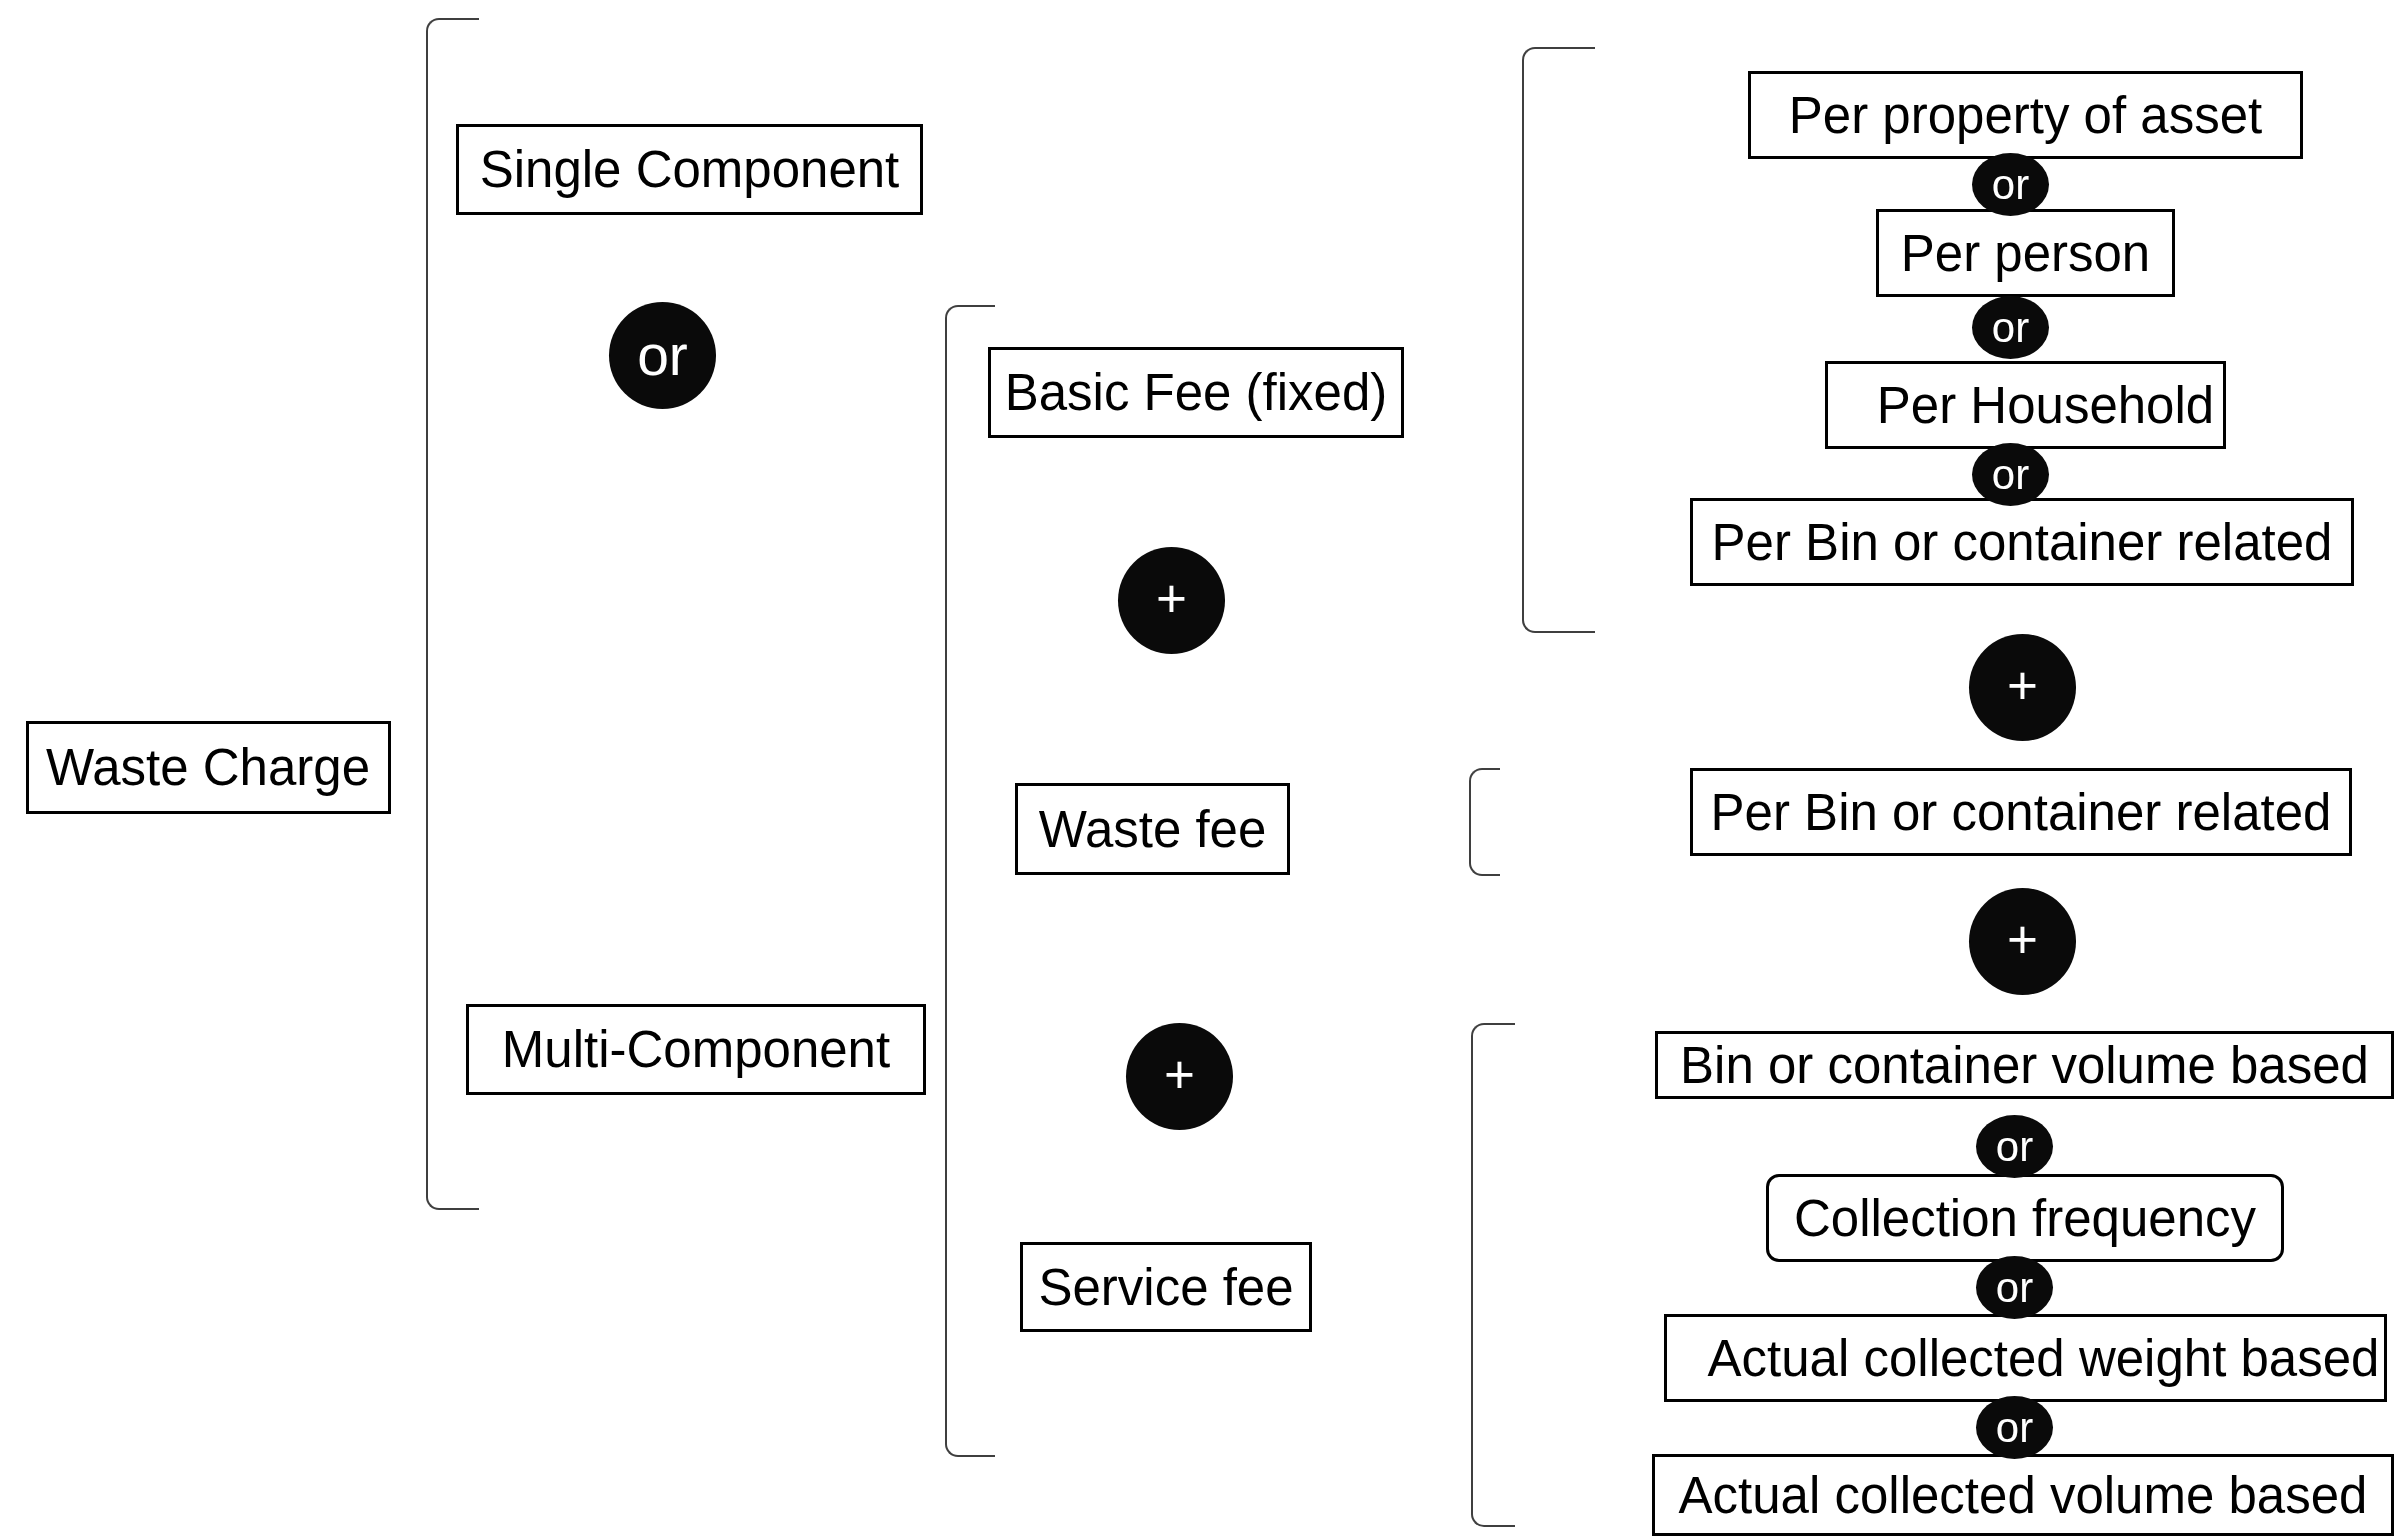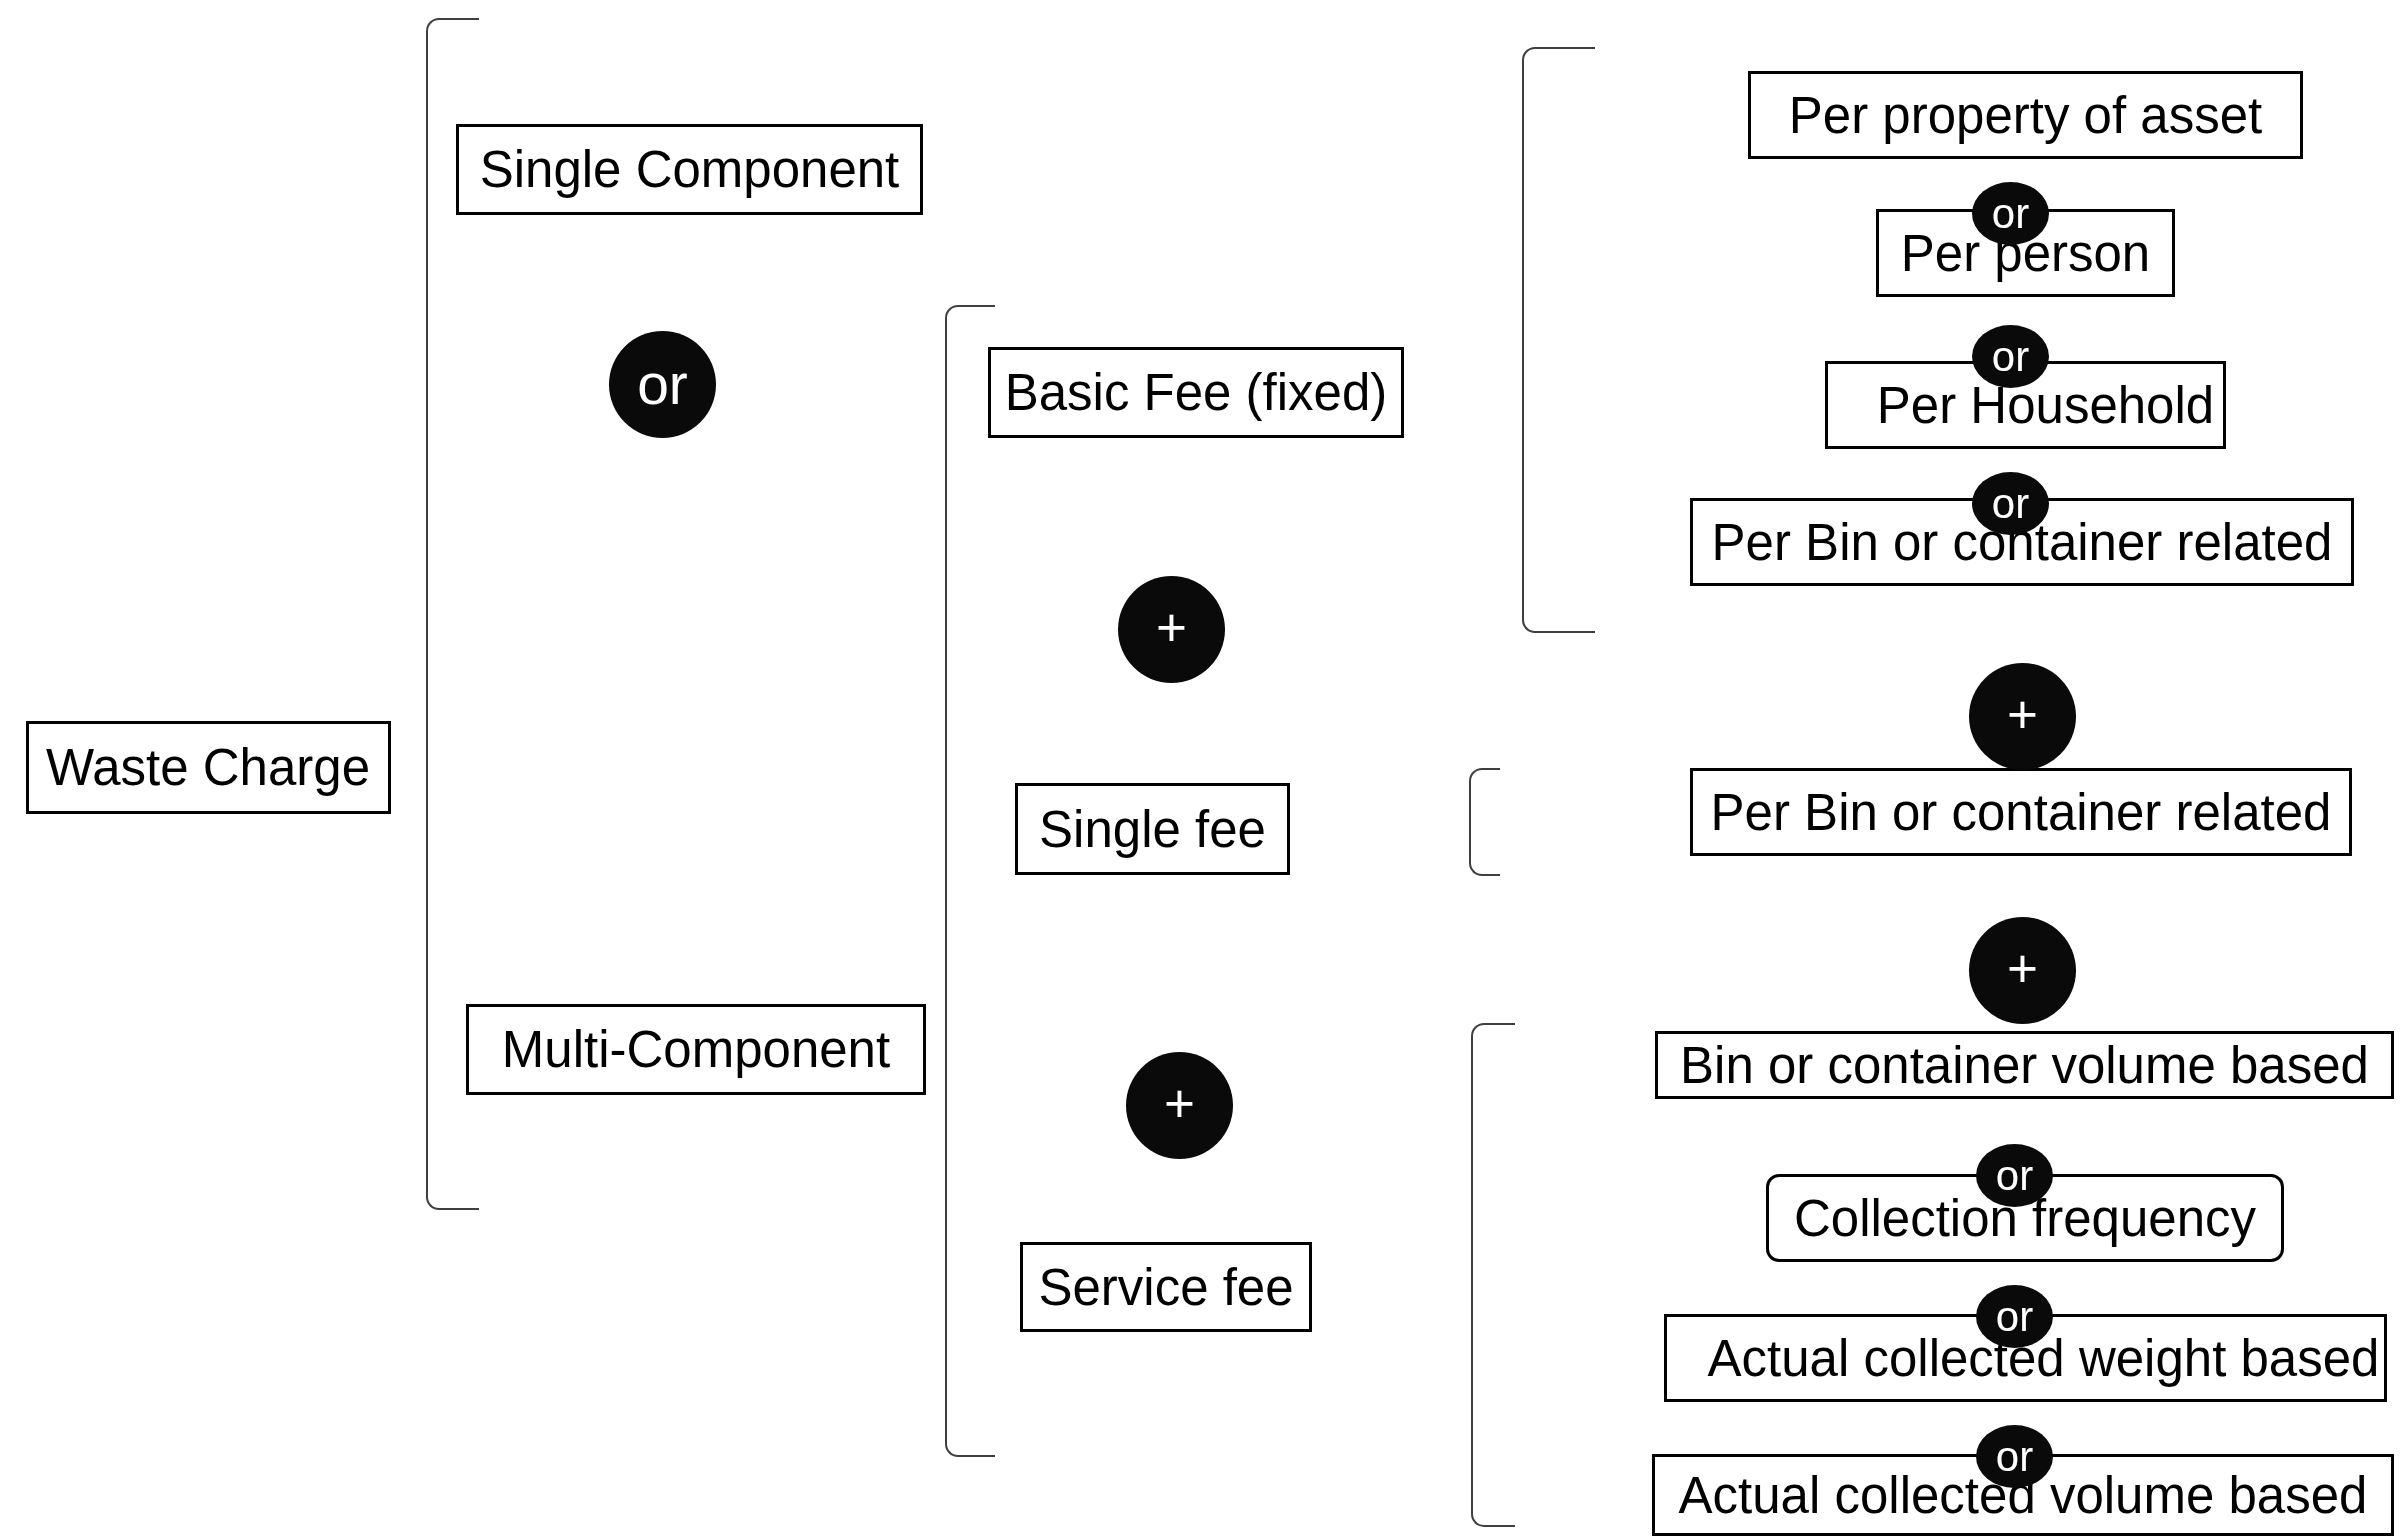"or" .conn { margin-top: 29px -> none }
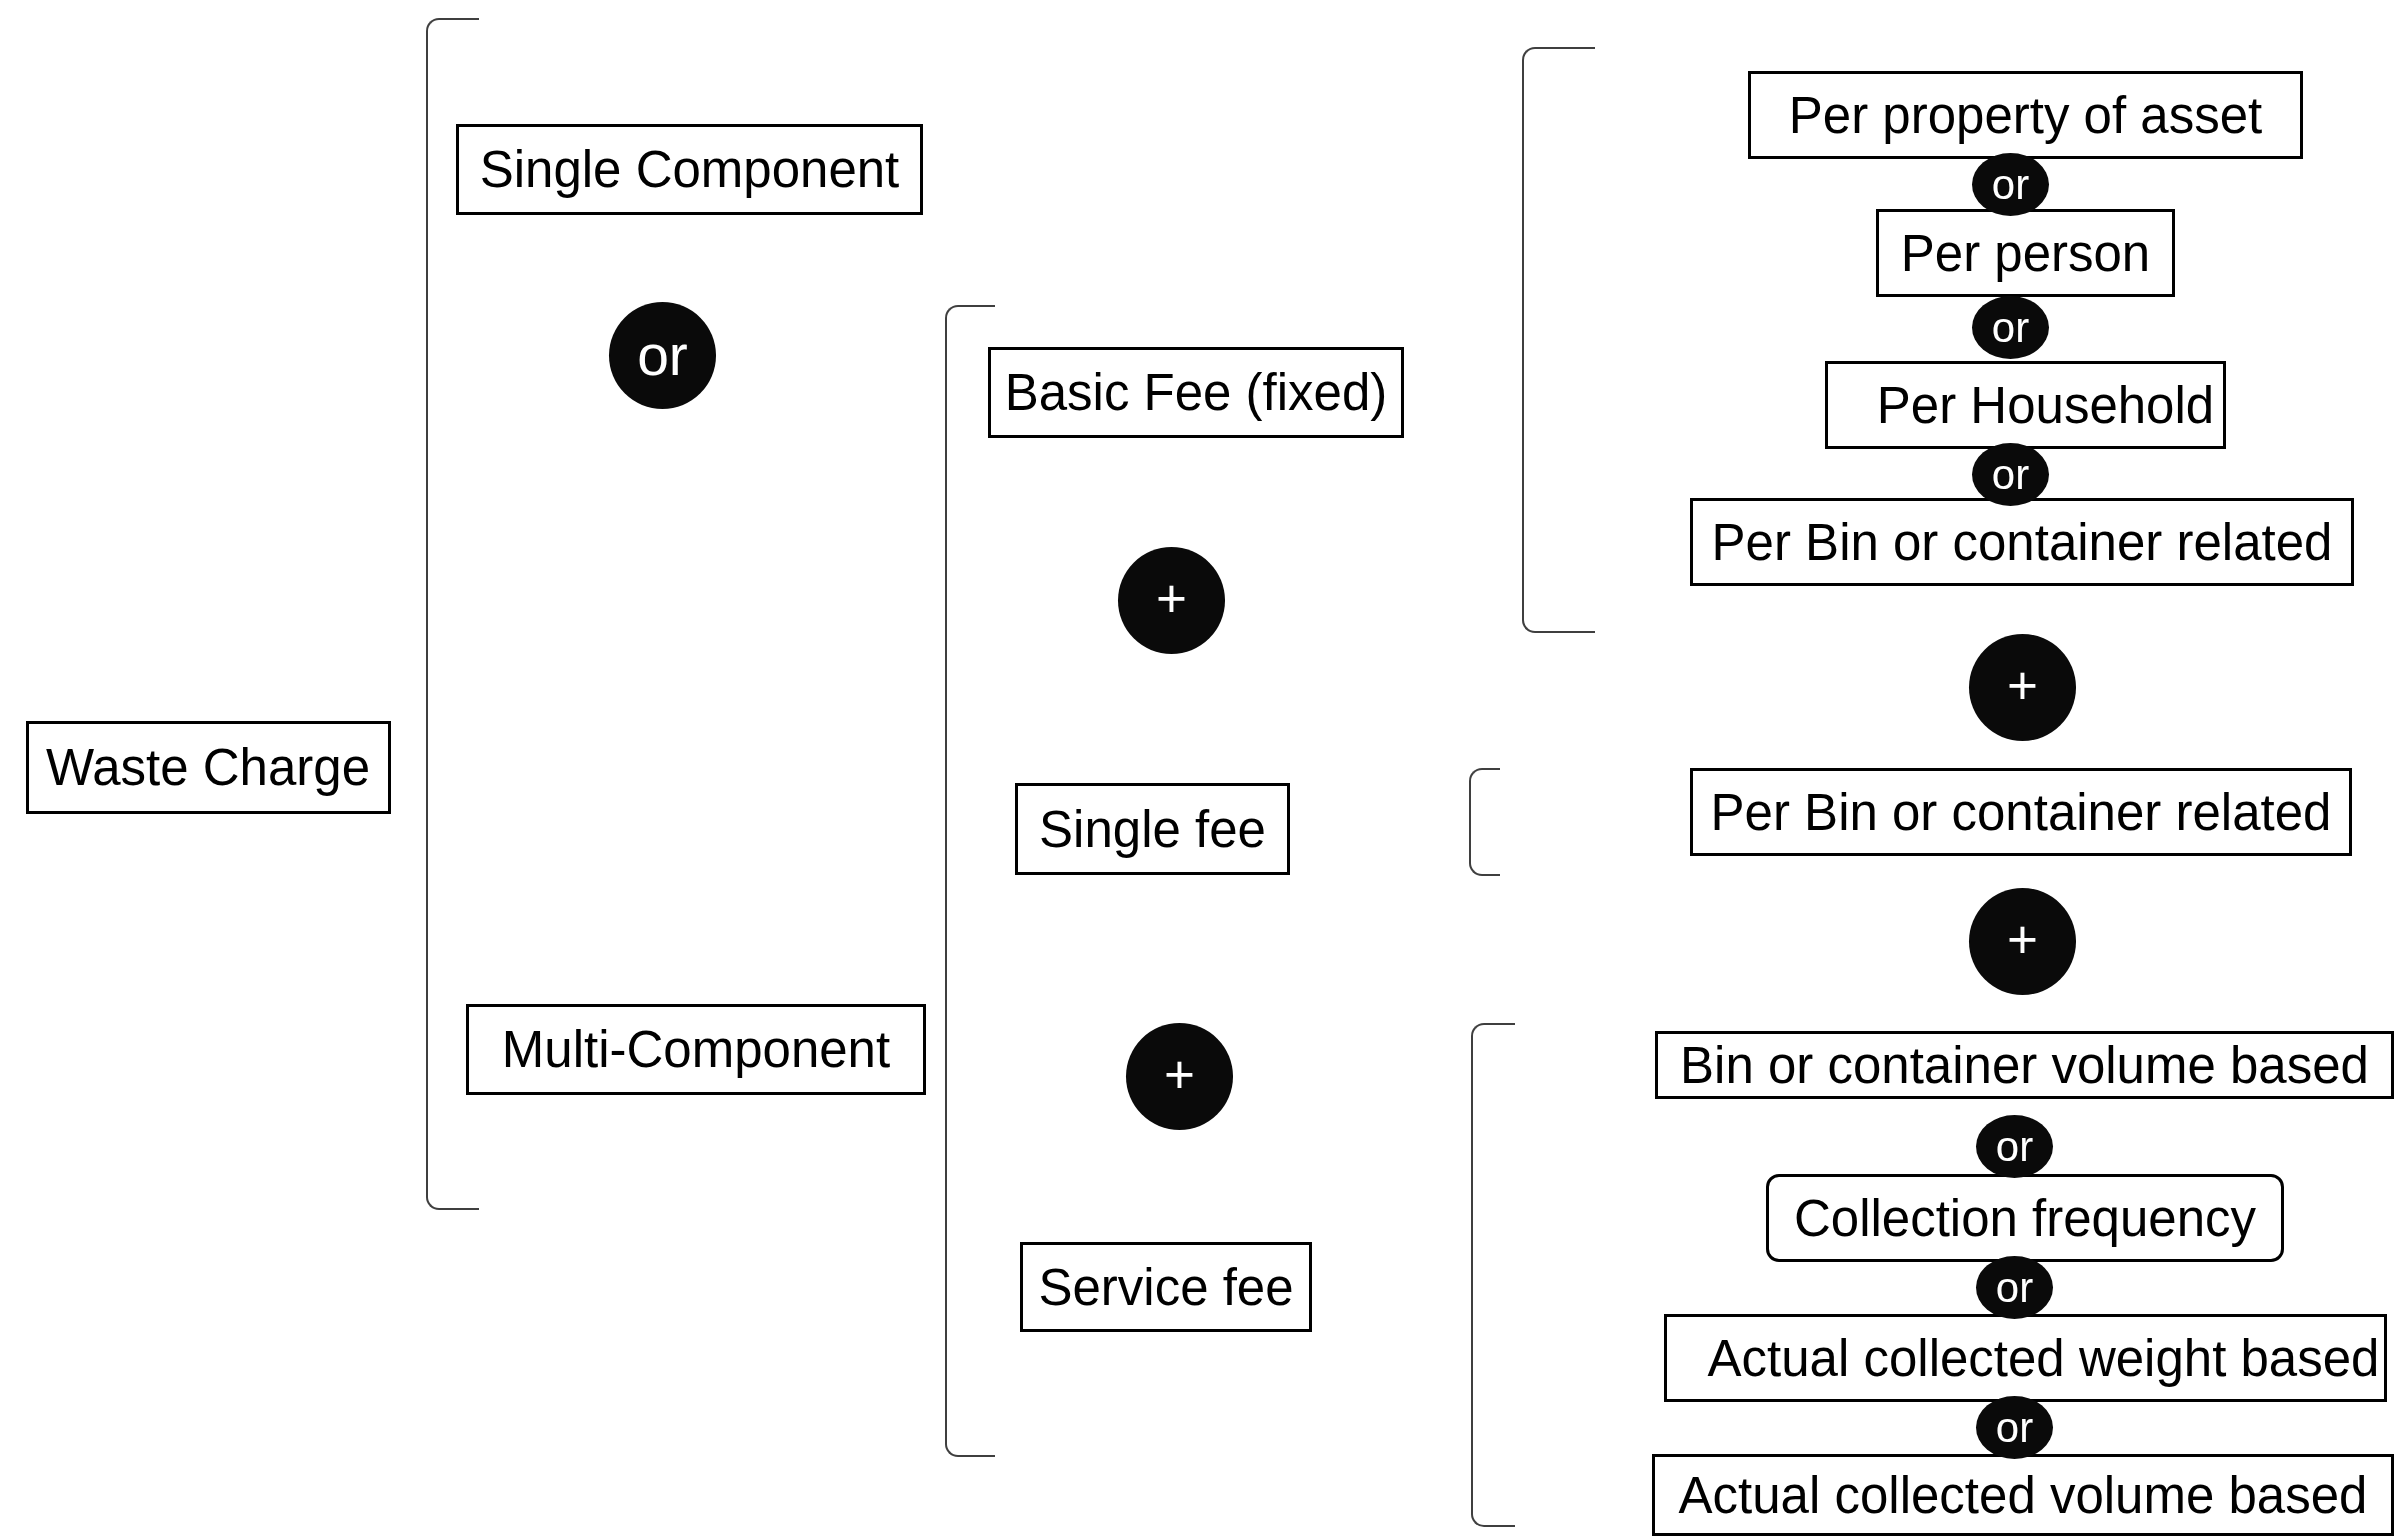"Single fee" div.box { text: Single -> Waste }
